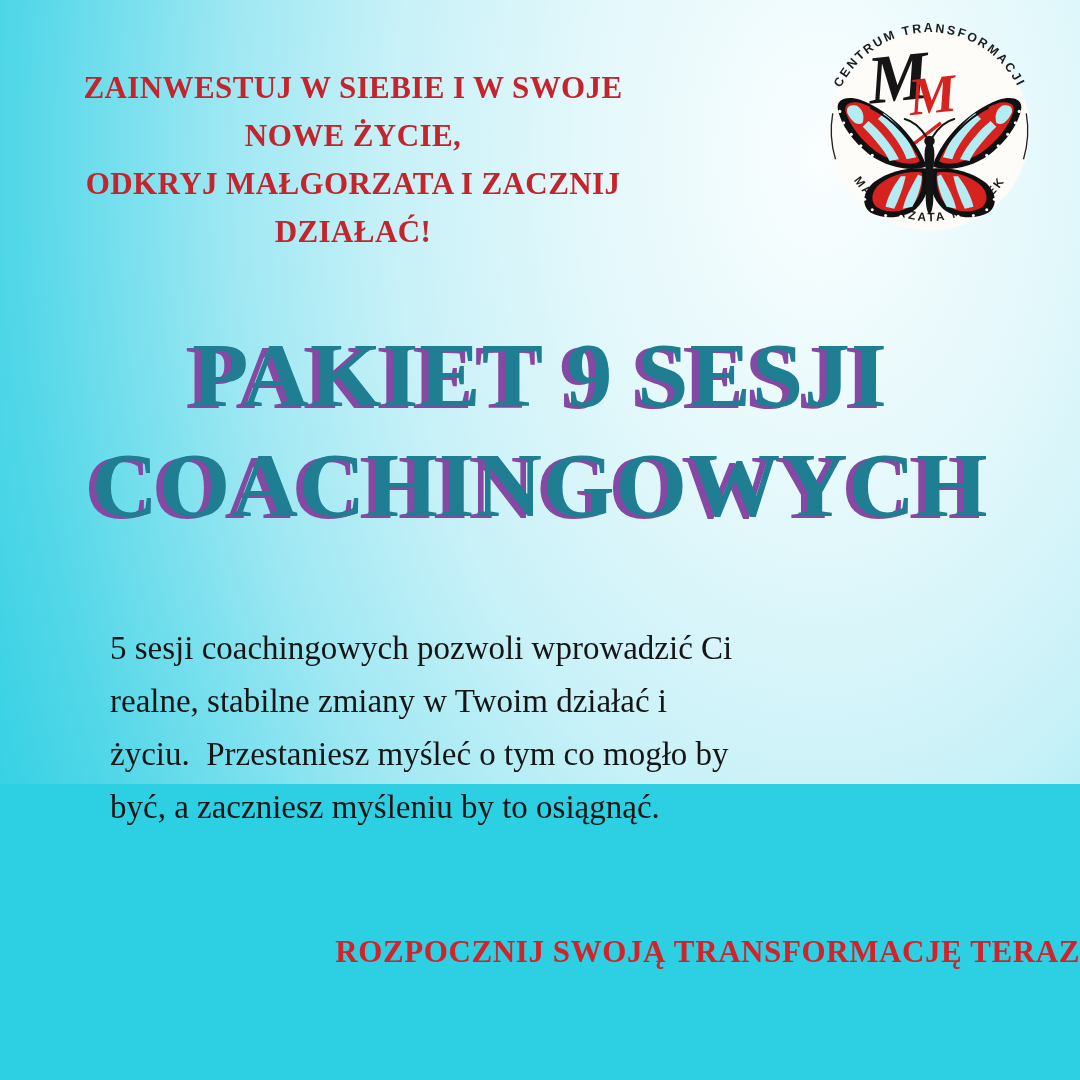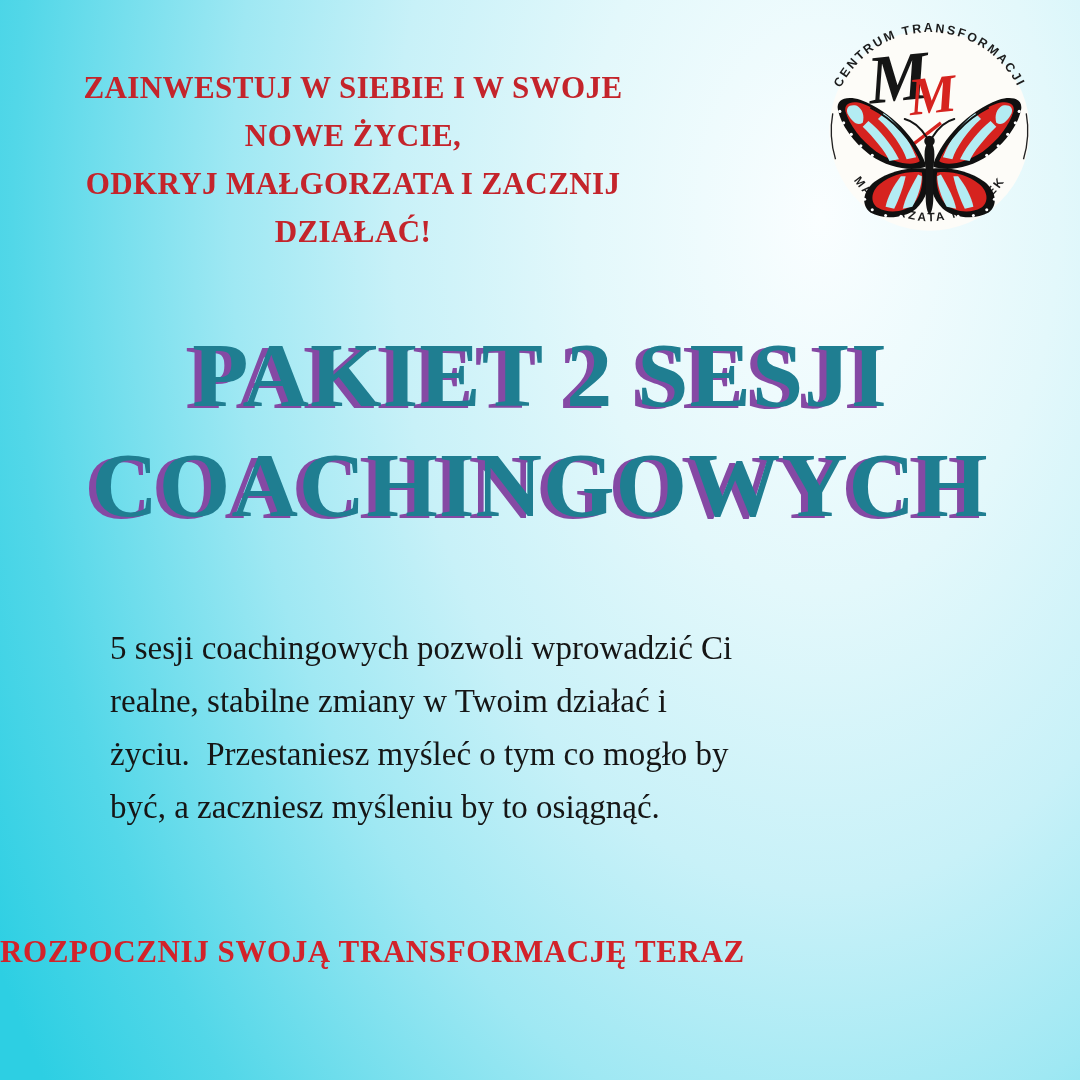"ZAINWESTUJ W SIEBIE I W" .poster { height: 1080px -> 784px }
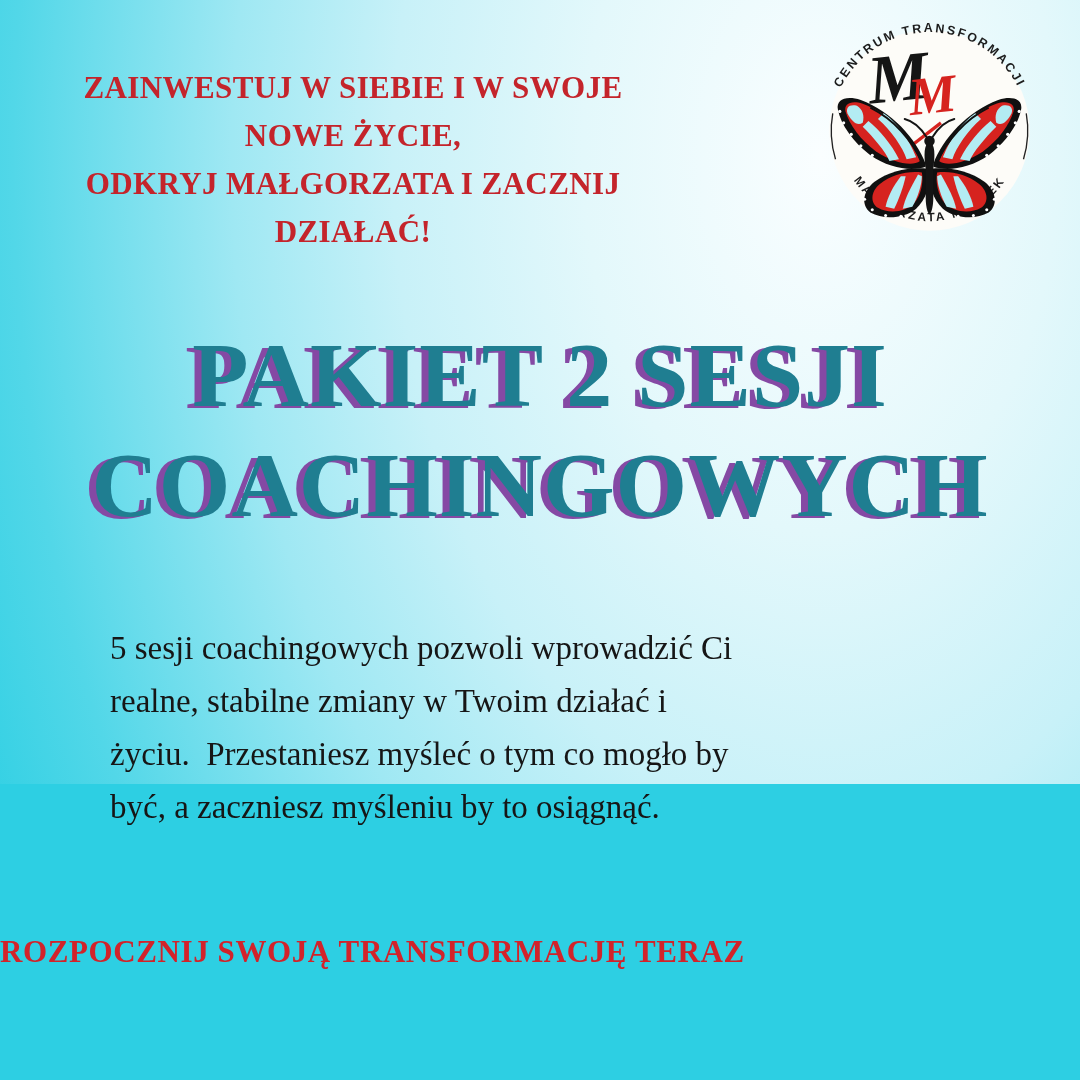"PAKIET 2 SESJI" div { text: 2 -> 9 }
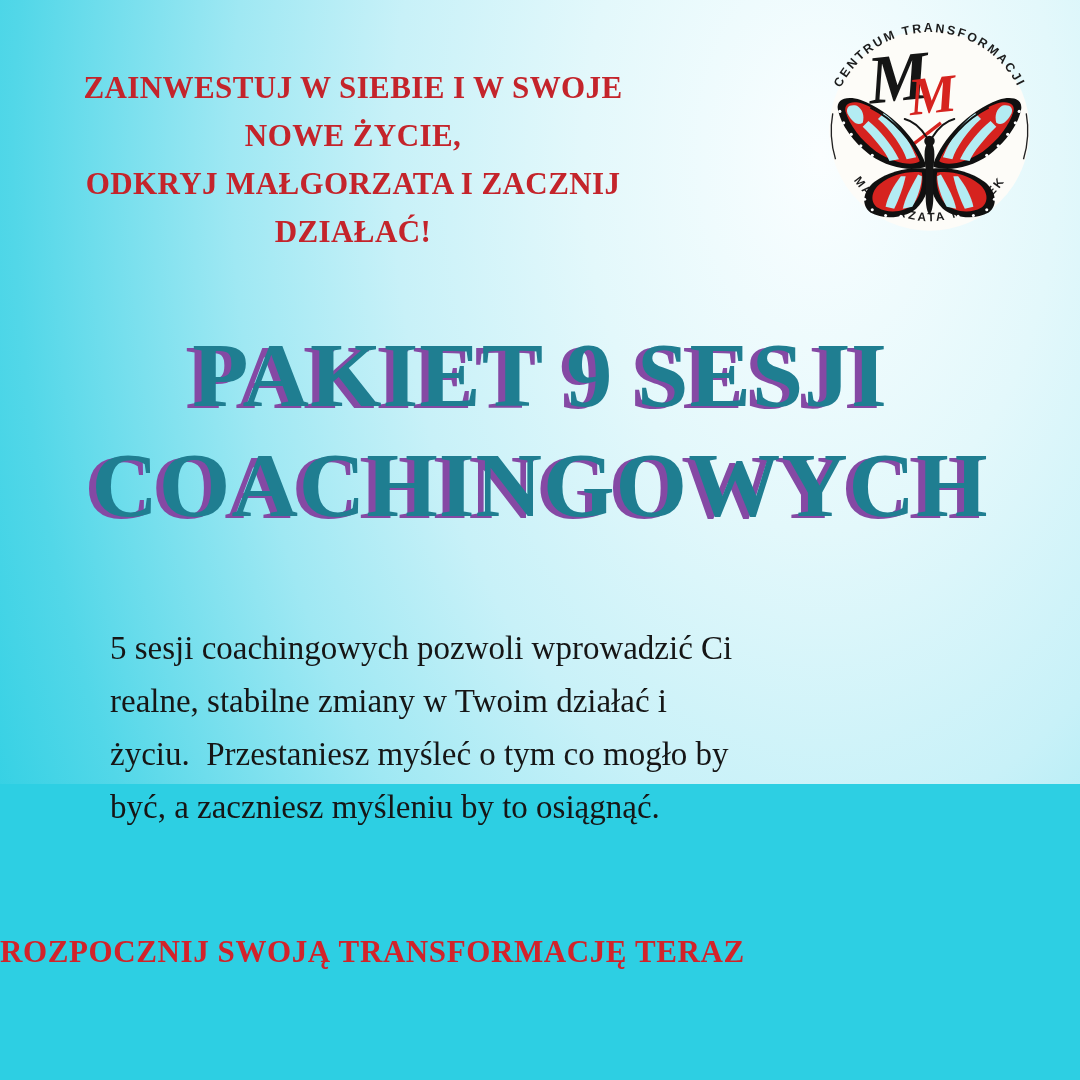"ROZPOCZNIJ SWOJĄ TRANSFORMACJĘ TERAZ" .cta { text-align: left -> right }
